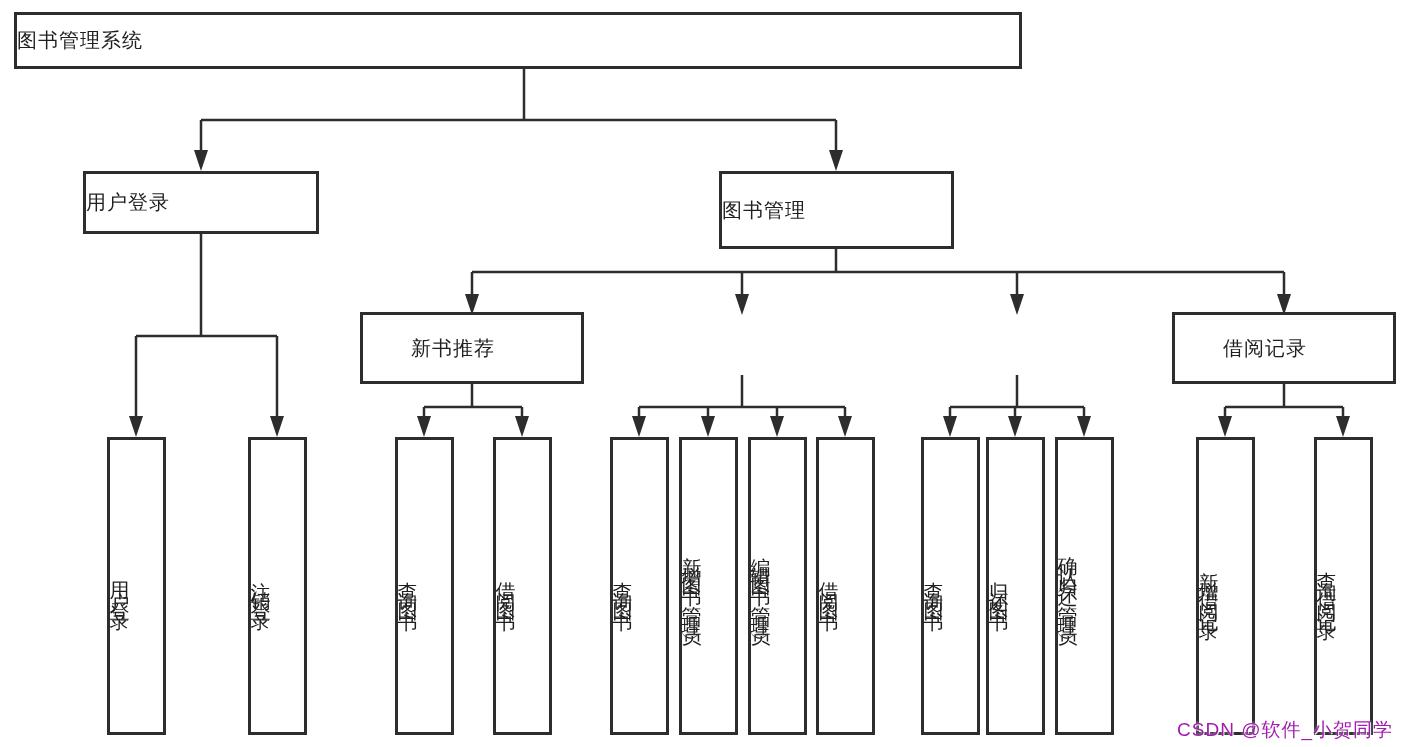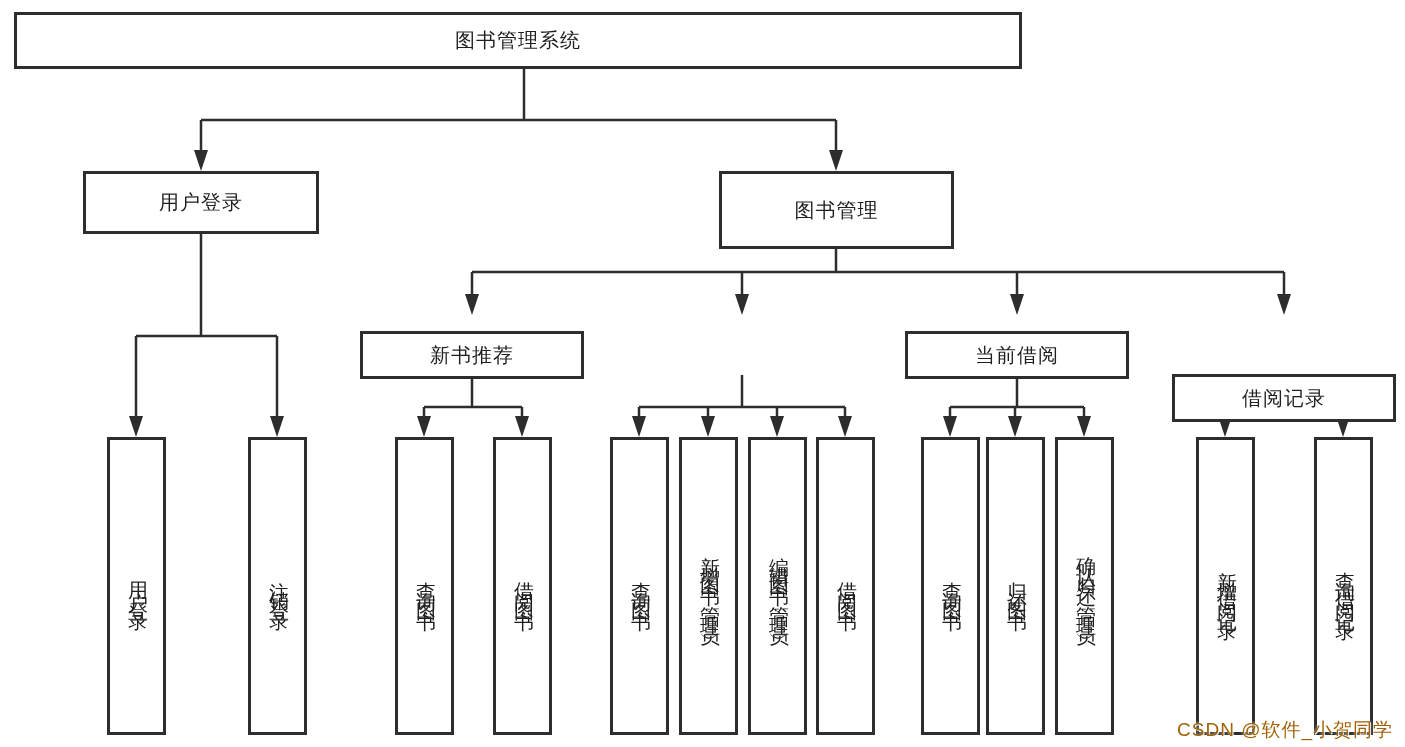"图书管理系统" .node { font-family: Liberation Mono, monospace -> none; justify-content: center -> none }
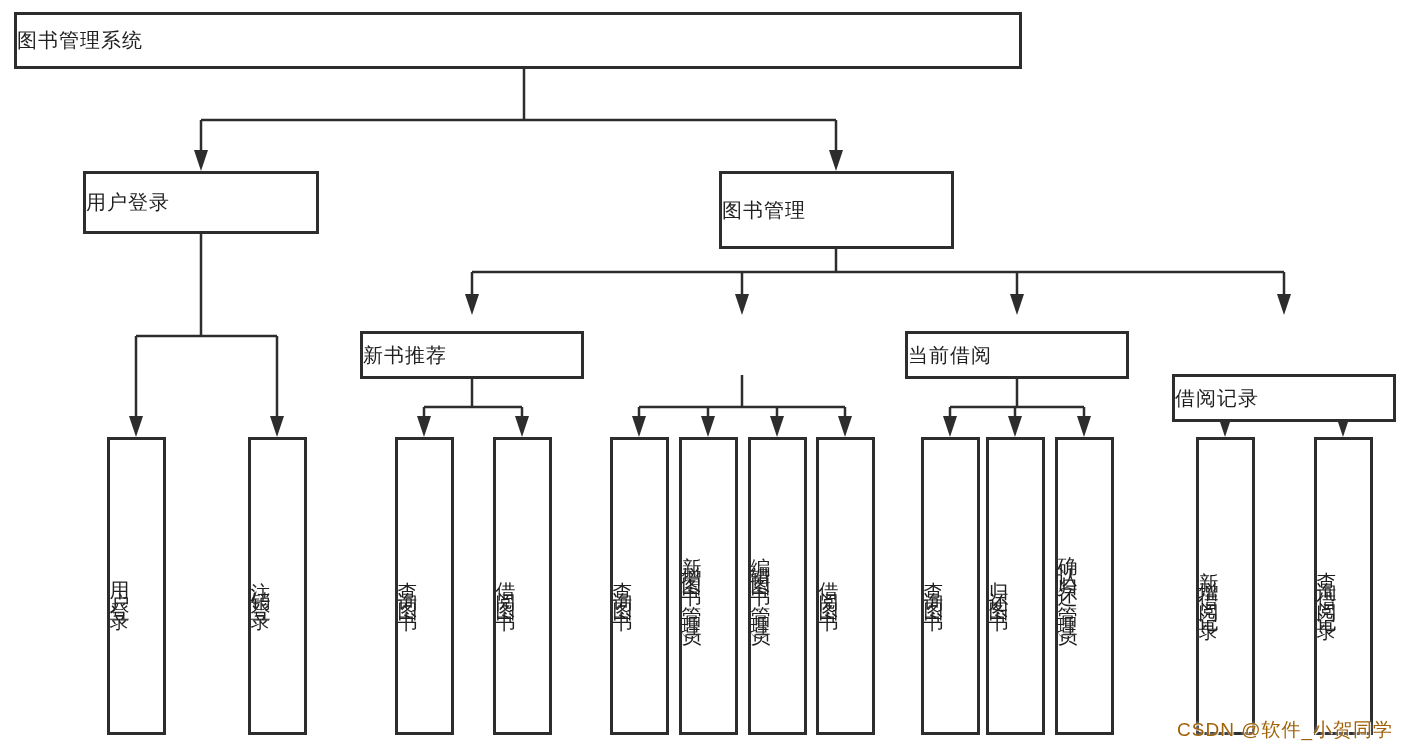"新书推荐" .n-l3 { height: 48px -> 72px; padding-left: none -> 48px; top: 331px -> 312px }
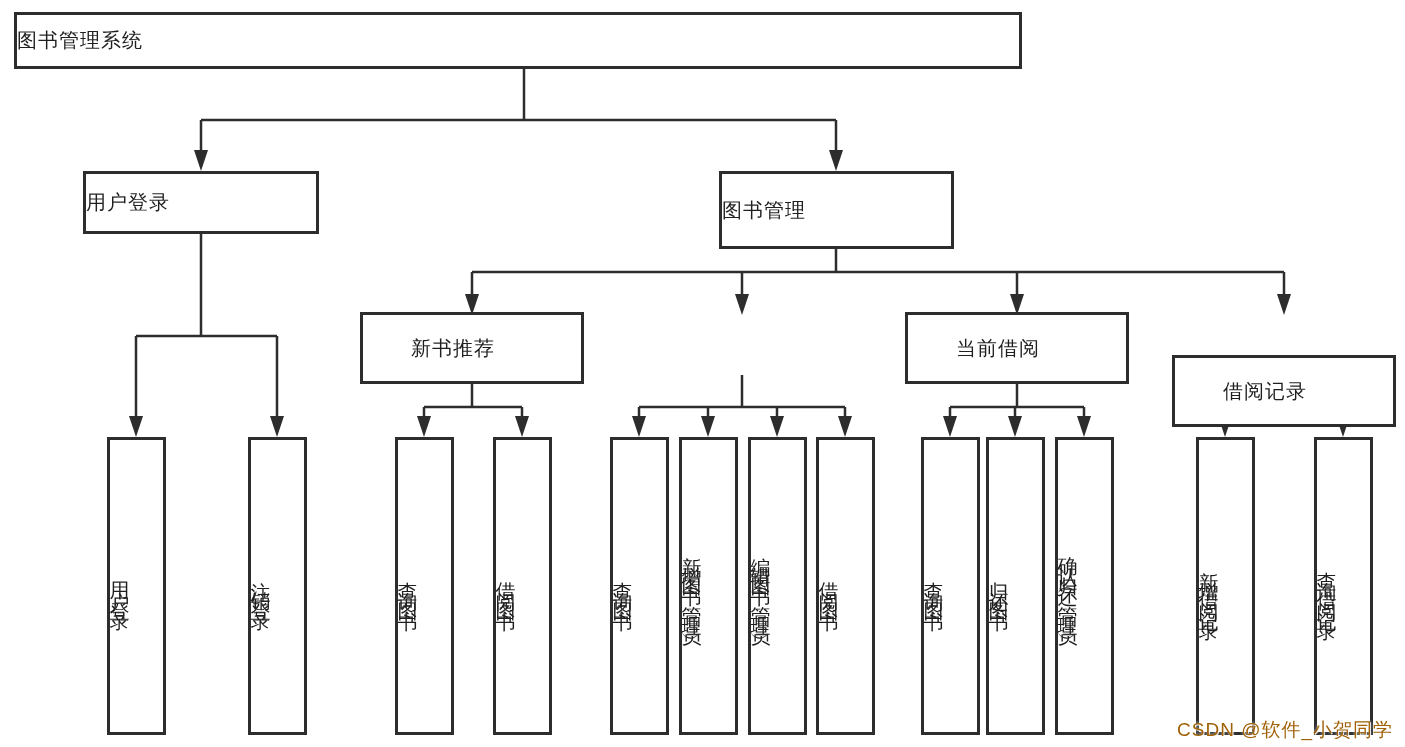"当前借阅" div.node { html: <div> <span>当前借阅</span> </div> -> none }
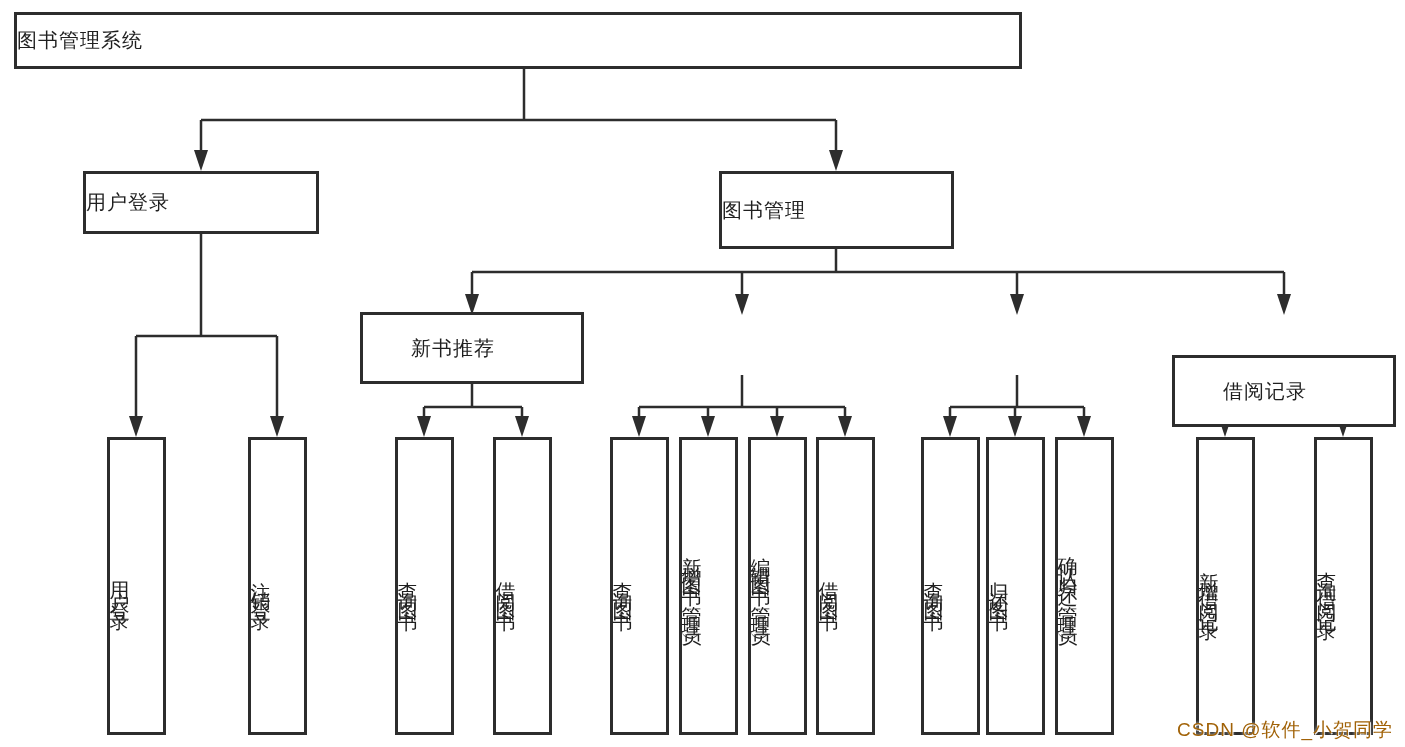"借阅记录" .n-jl { margin-top: 43px -> none }
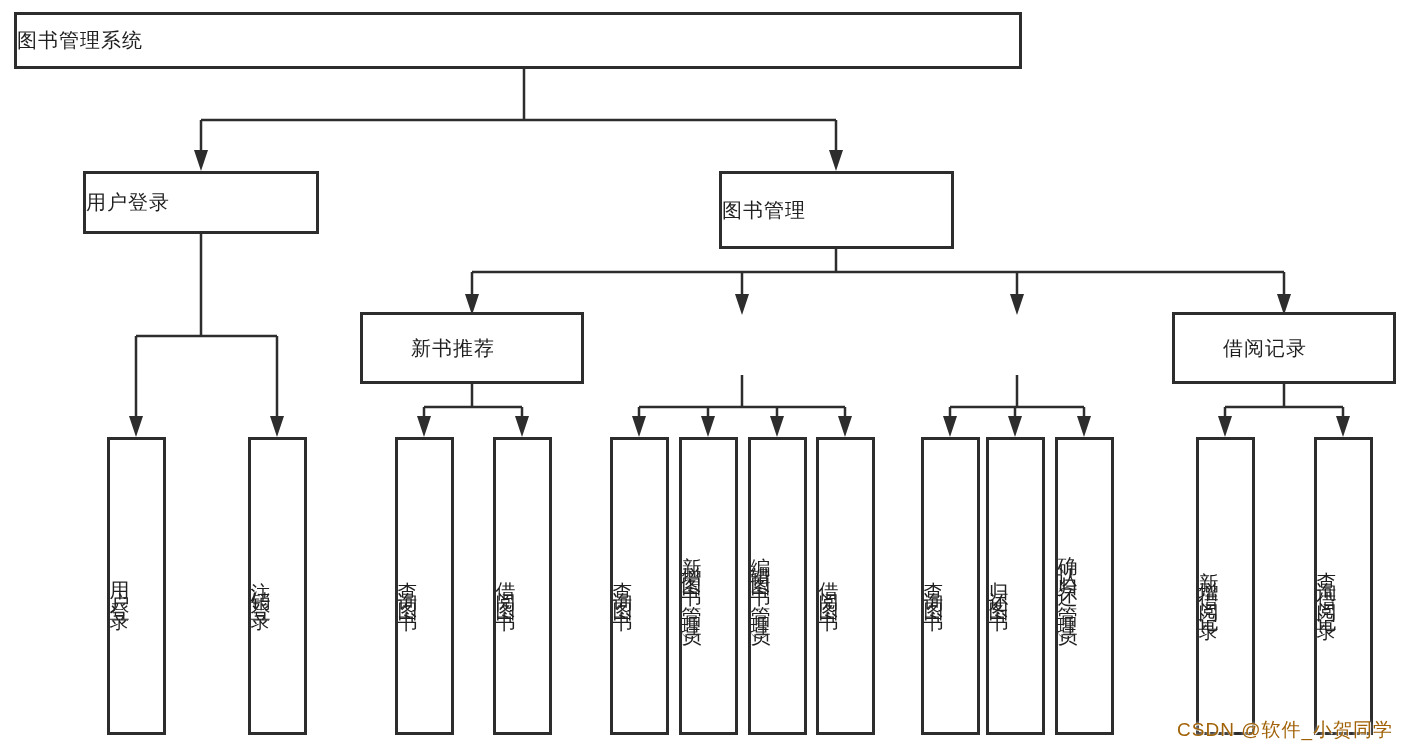"CSDN @软件_小贺同学" .watermark { color: #a16207 -> #a21caf }
